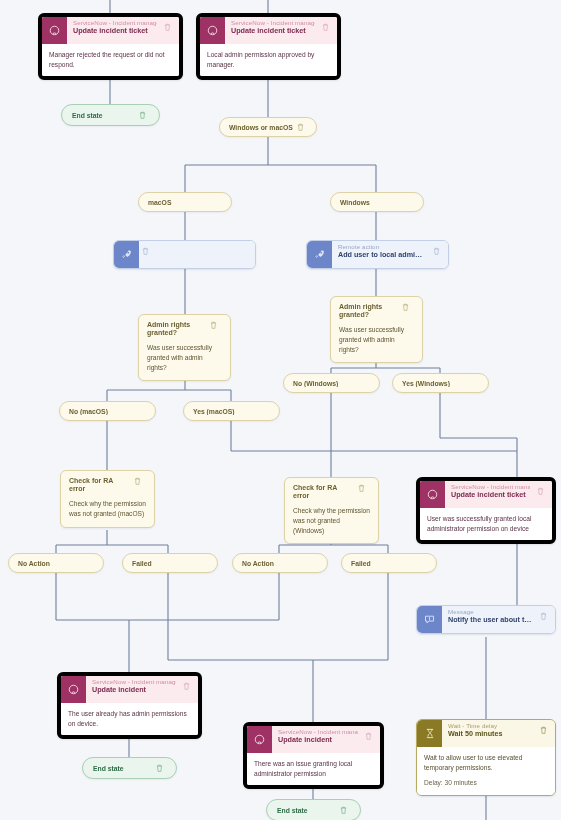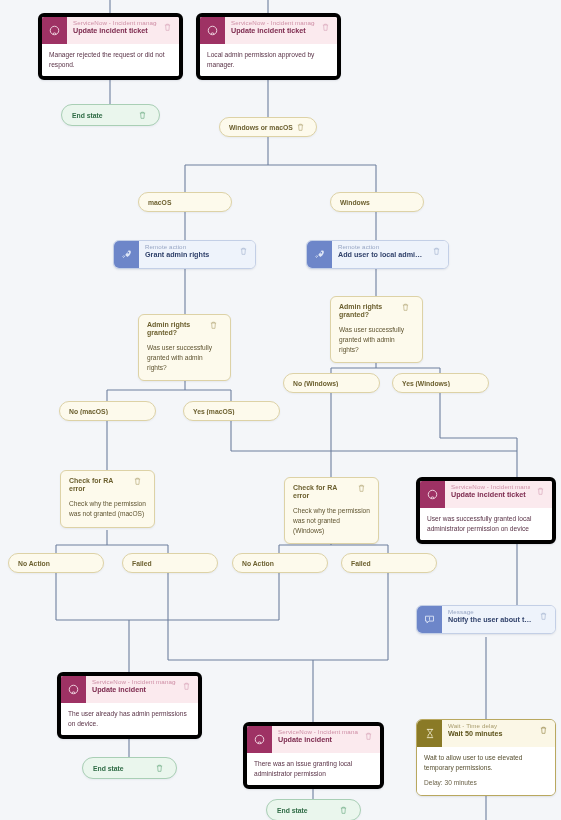"Grant admin rights" div.card-head-text { html: <div> <div>Remote action</div> <div>Grant admin rights</div> </div> -> none }
